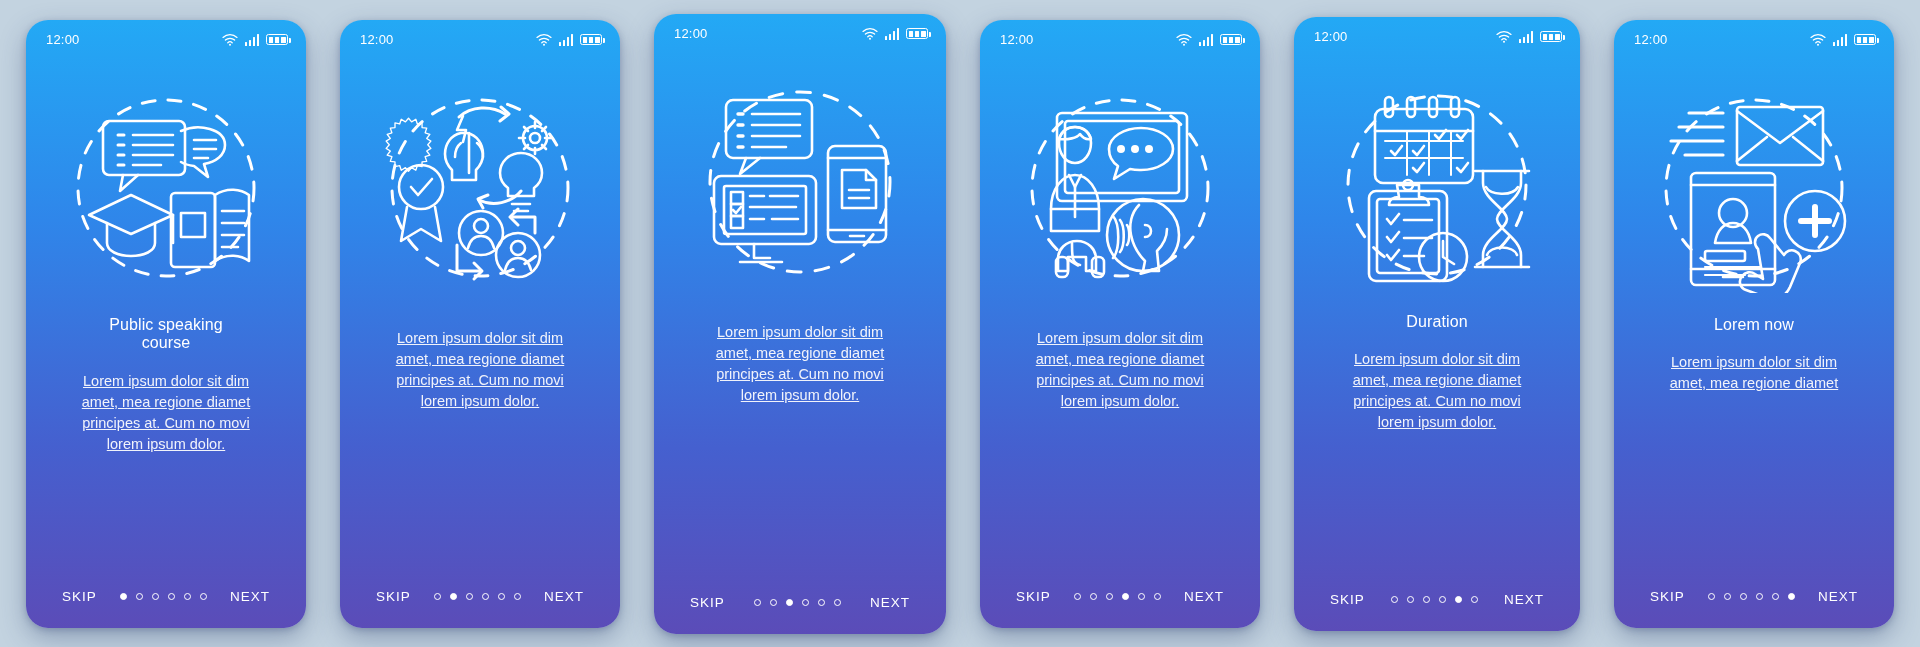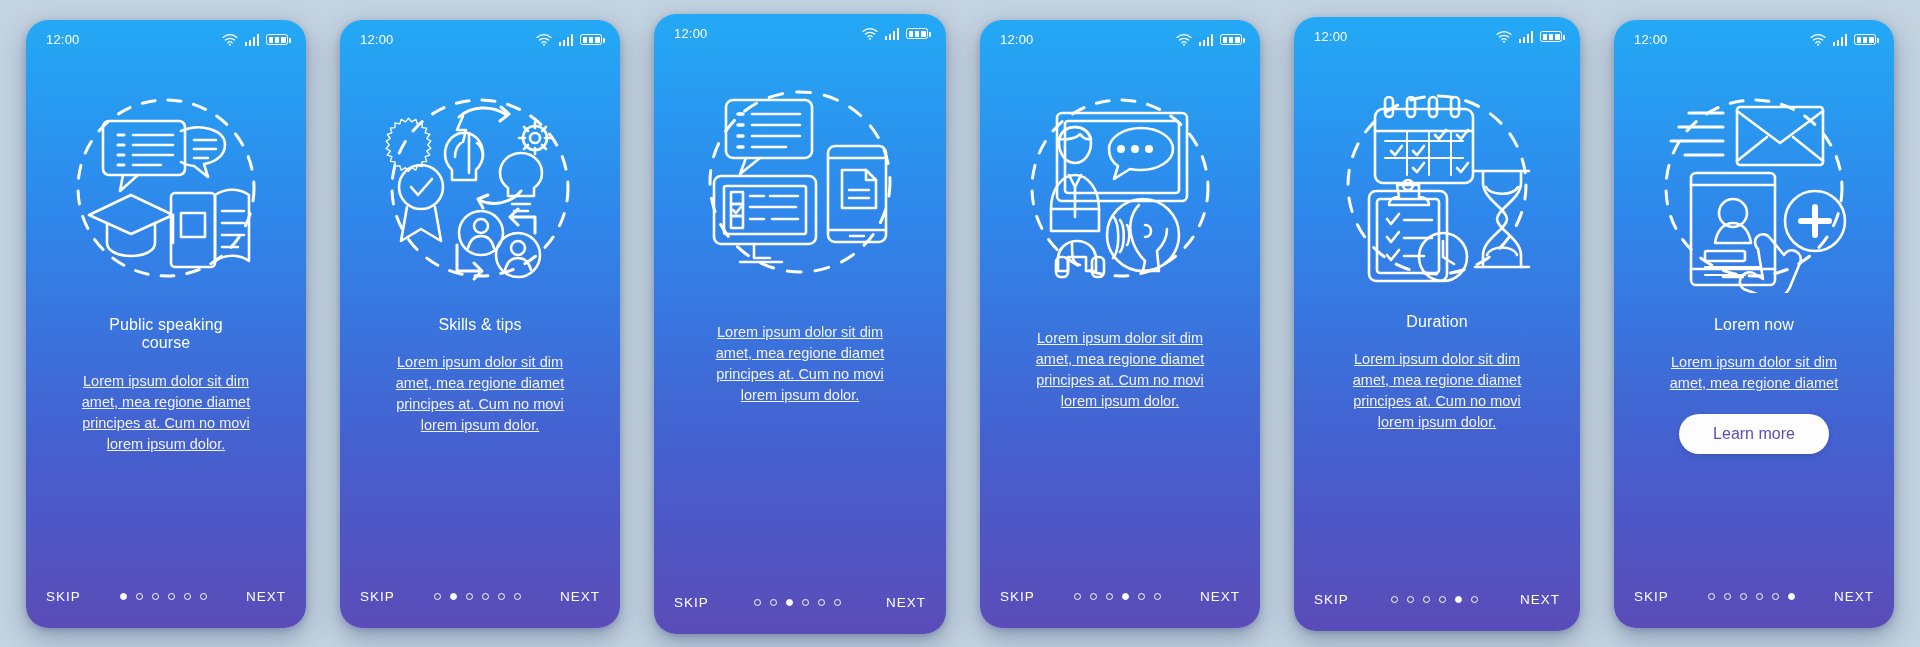"Skills & tips" div.title { html: <div>Skills &amp; tips</div> -> none }
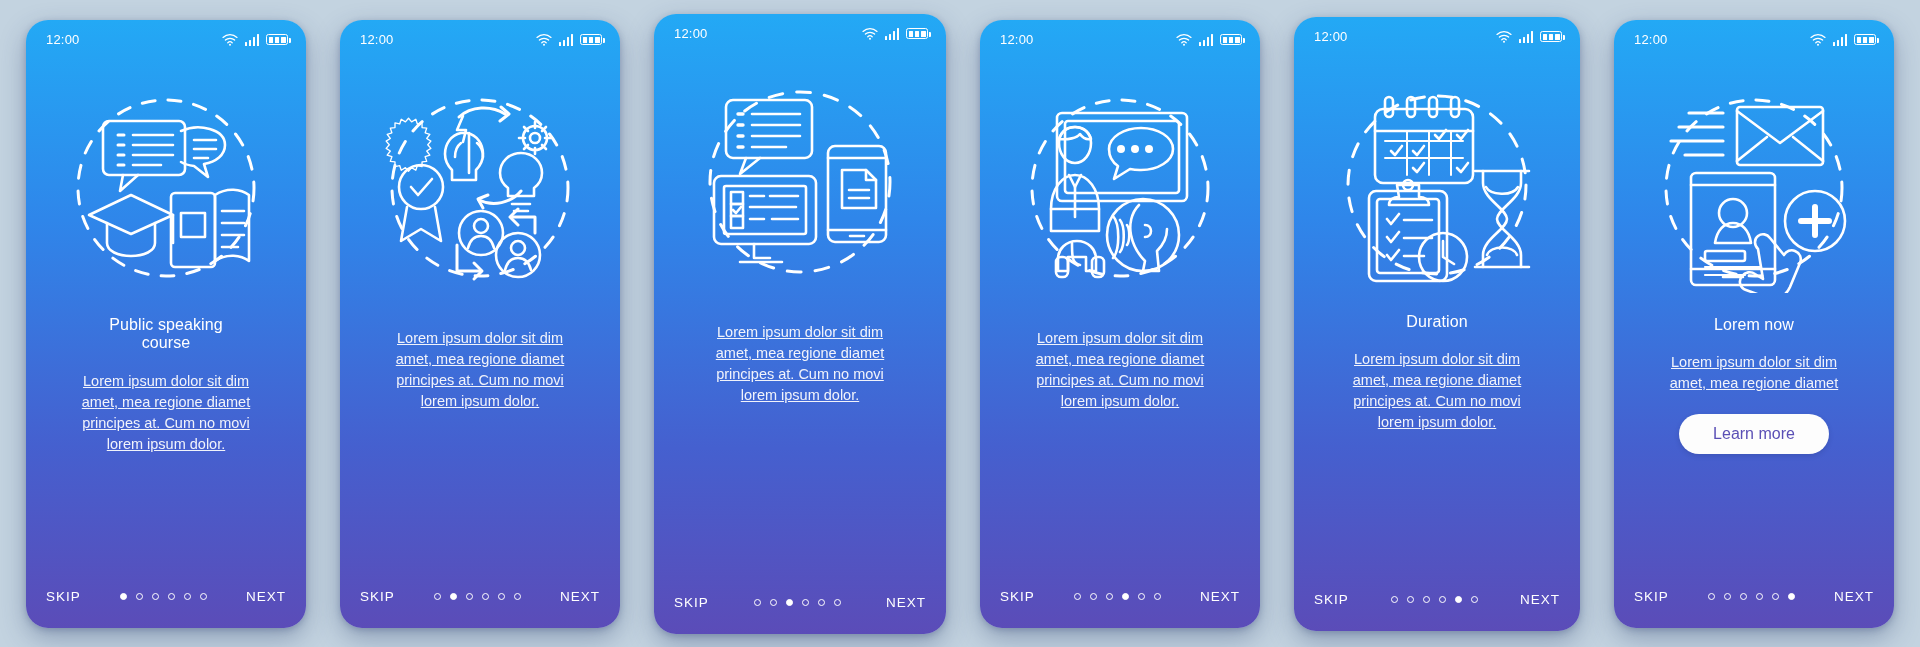"Learn more" div.cta-wrap { html: <div> <button>Learn more</button> </div> -> none }
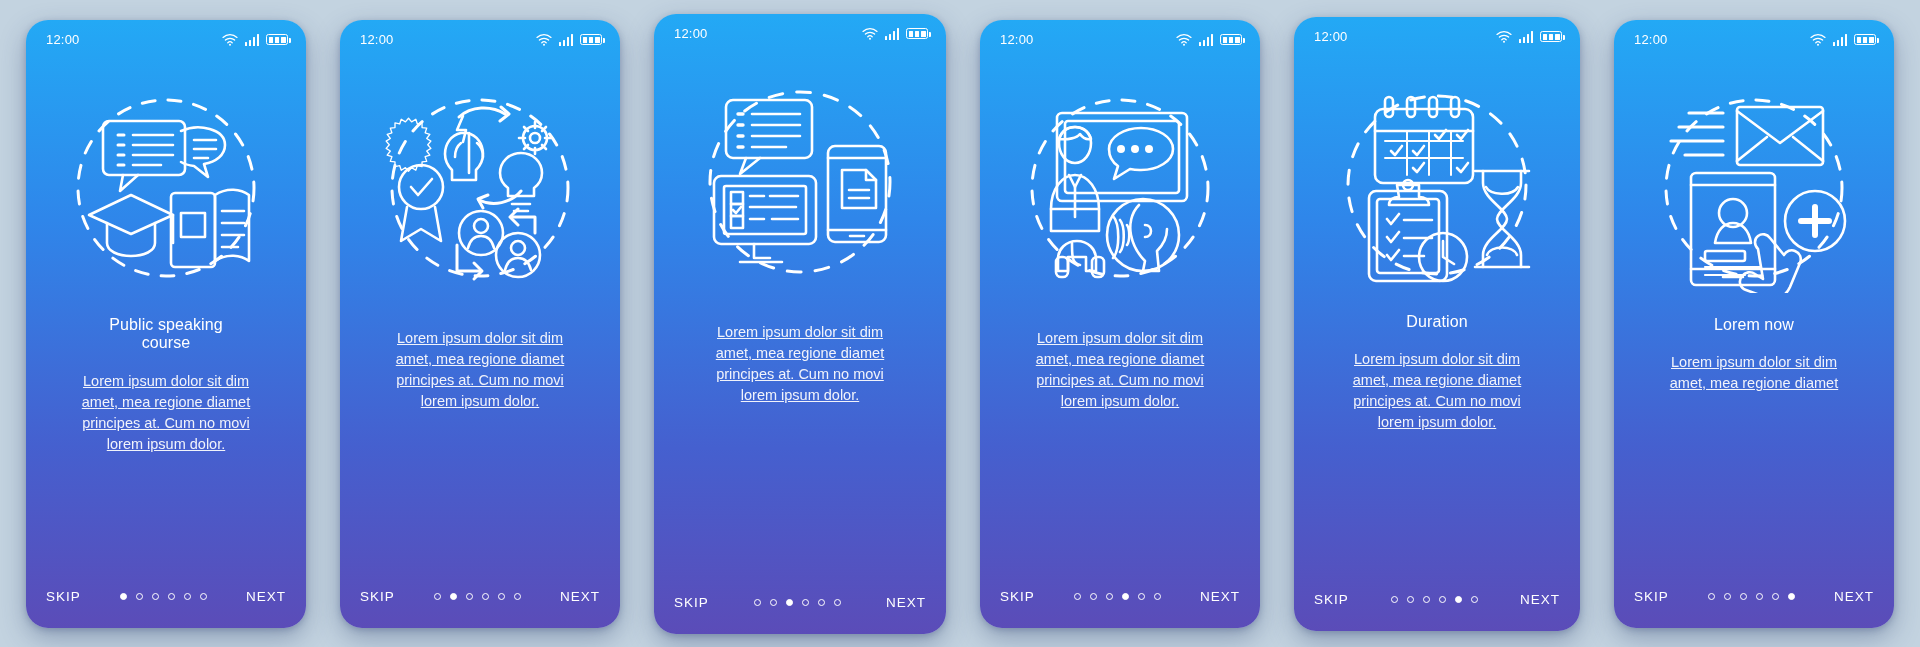"SKIP" .nav { padding: 0 20px 6px -> 0 36px 6px }
